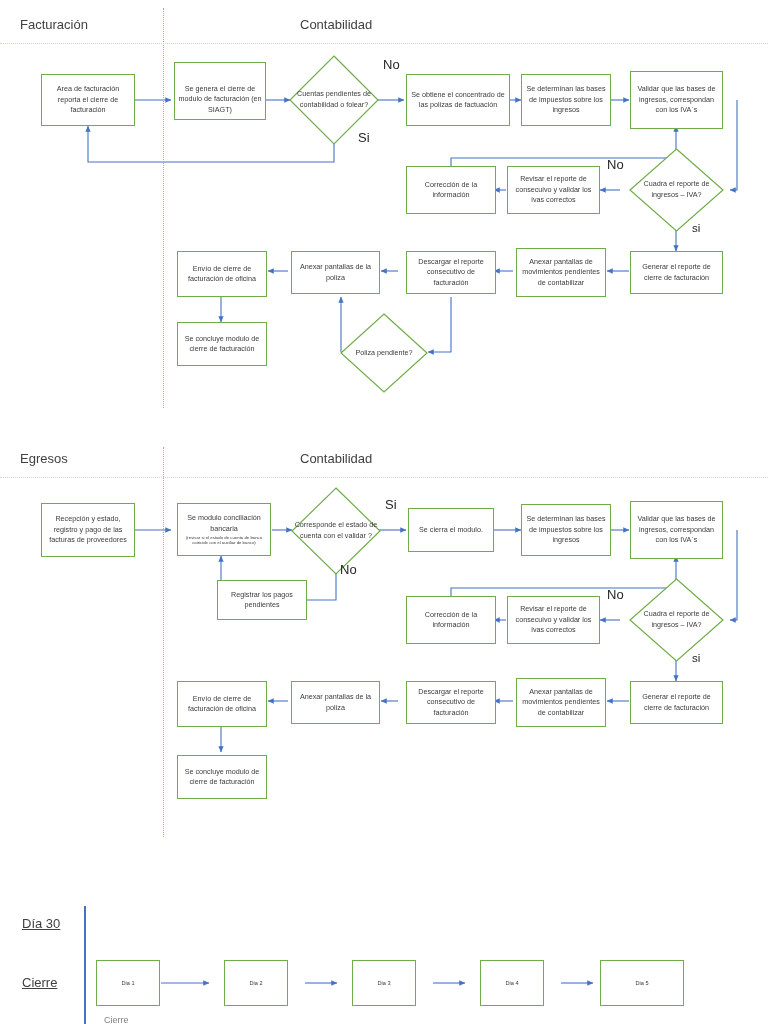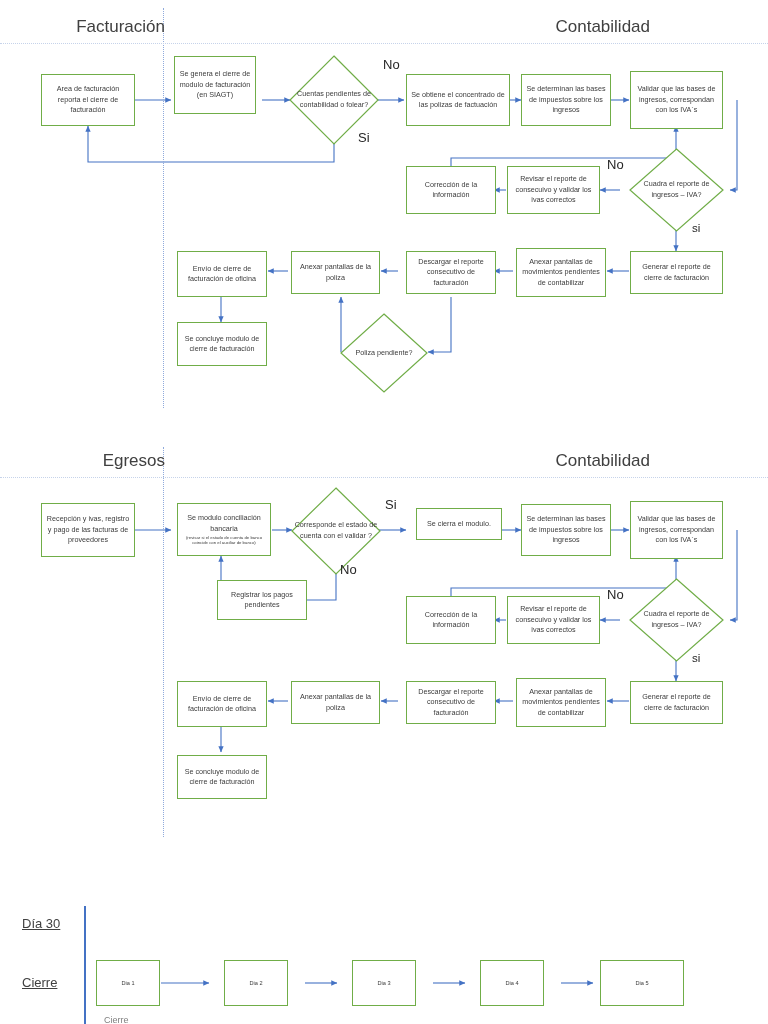"Facturación" .swimlane-title { font-size: 17px -> 13px; text-align: right -> left }
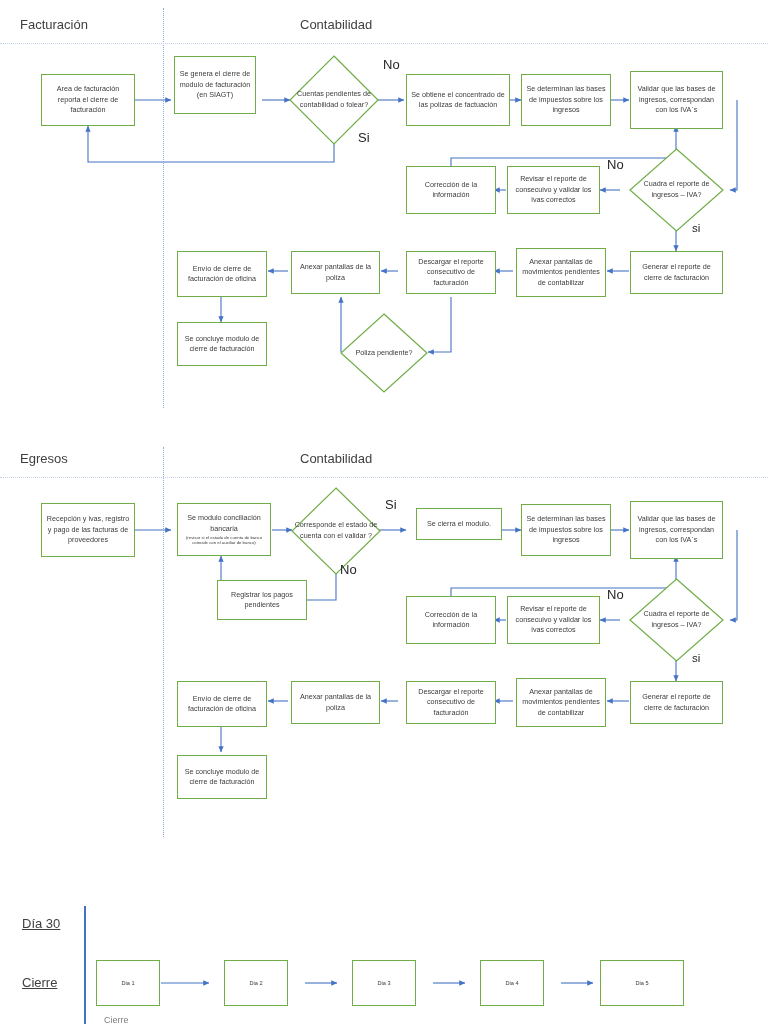"Se genera el cierre de" div.node { align-items: none -> flex-end; top: 56px -> 62px; width: 82px -> 92px }
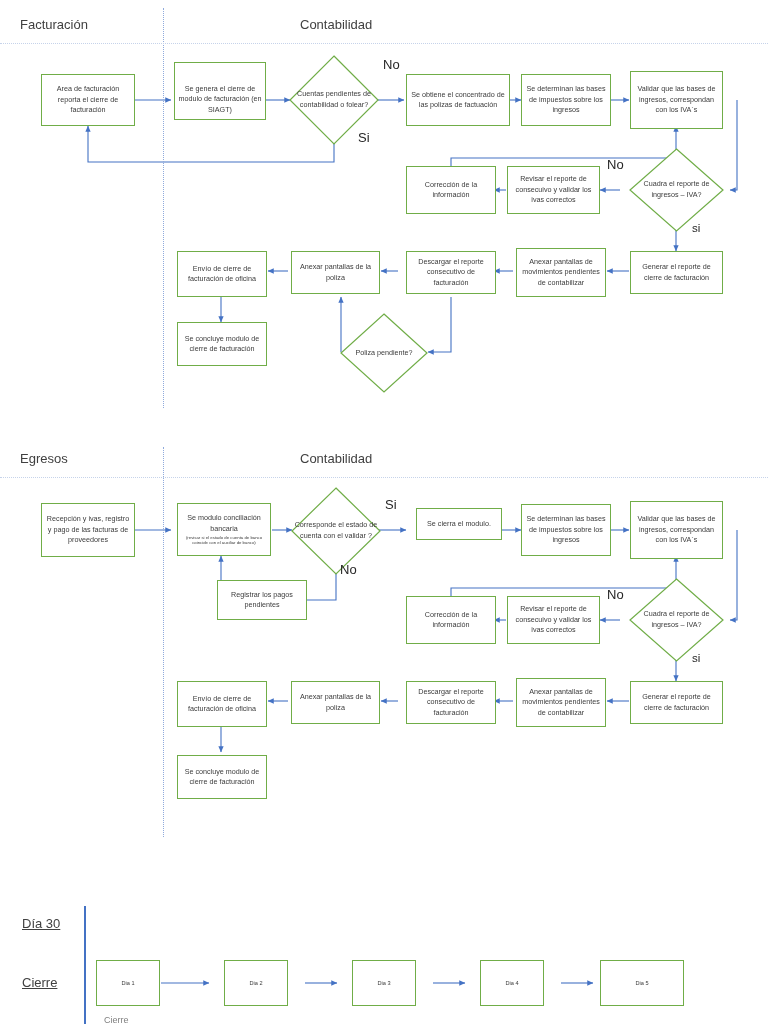"Recepción y ivas, registro y" span { text: ivas -> estado }
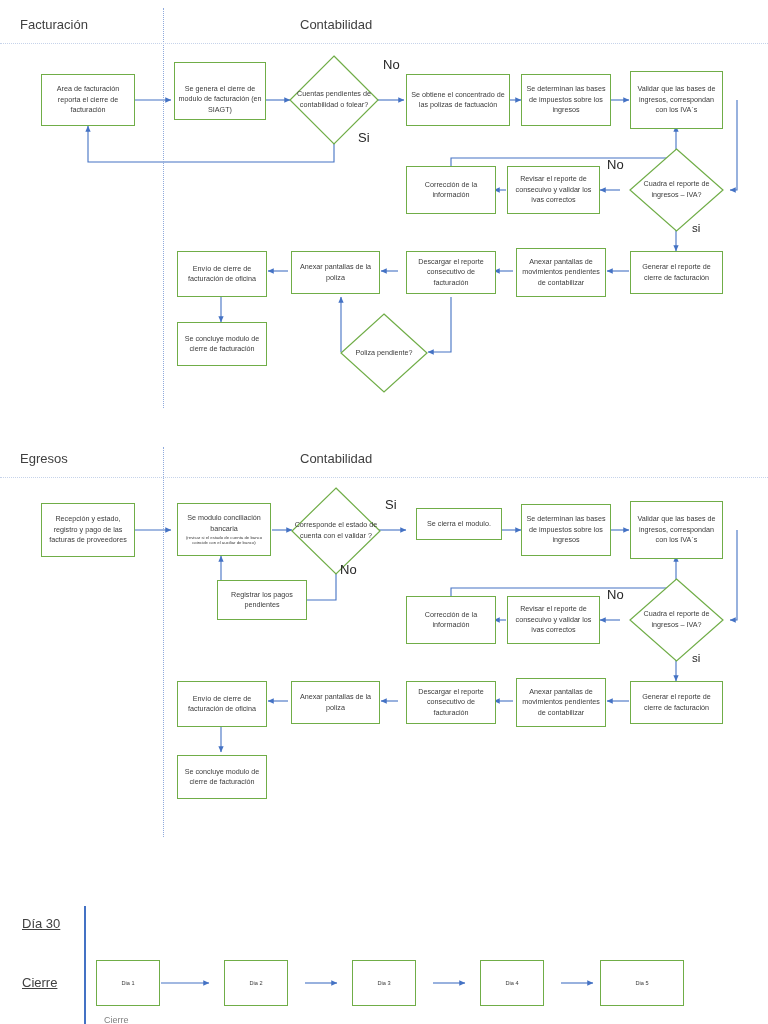"Se cierra el modulo." div.node { height: 32px -> 44px; margin-left: 8px -> none }
